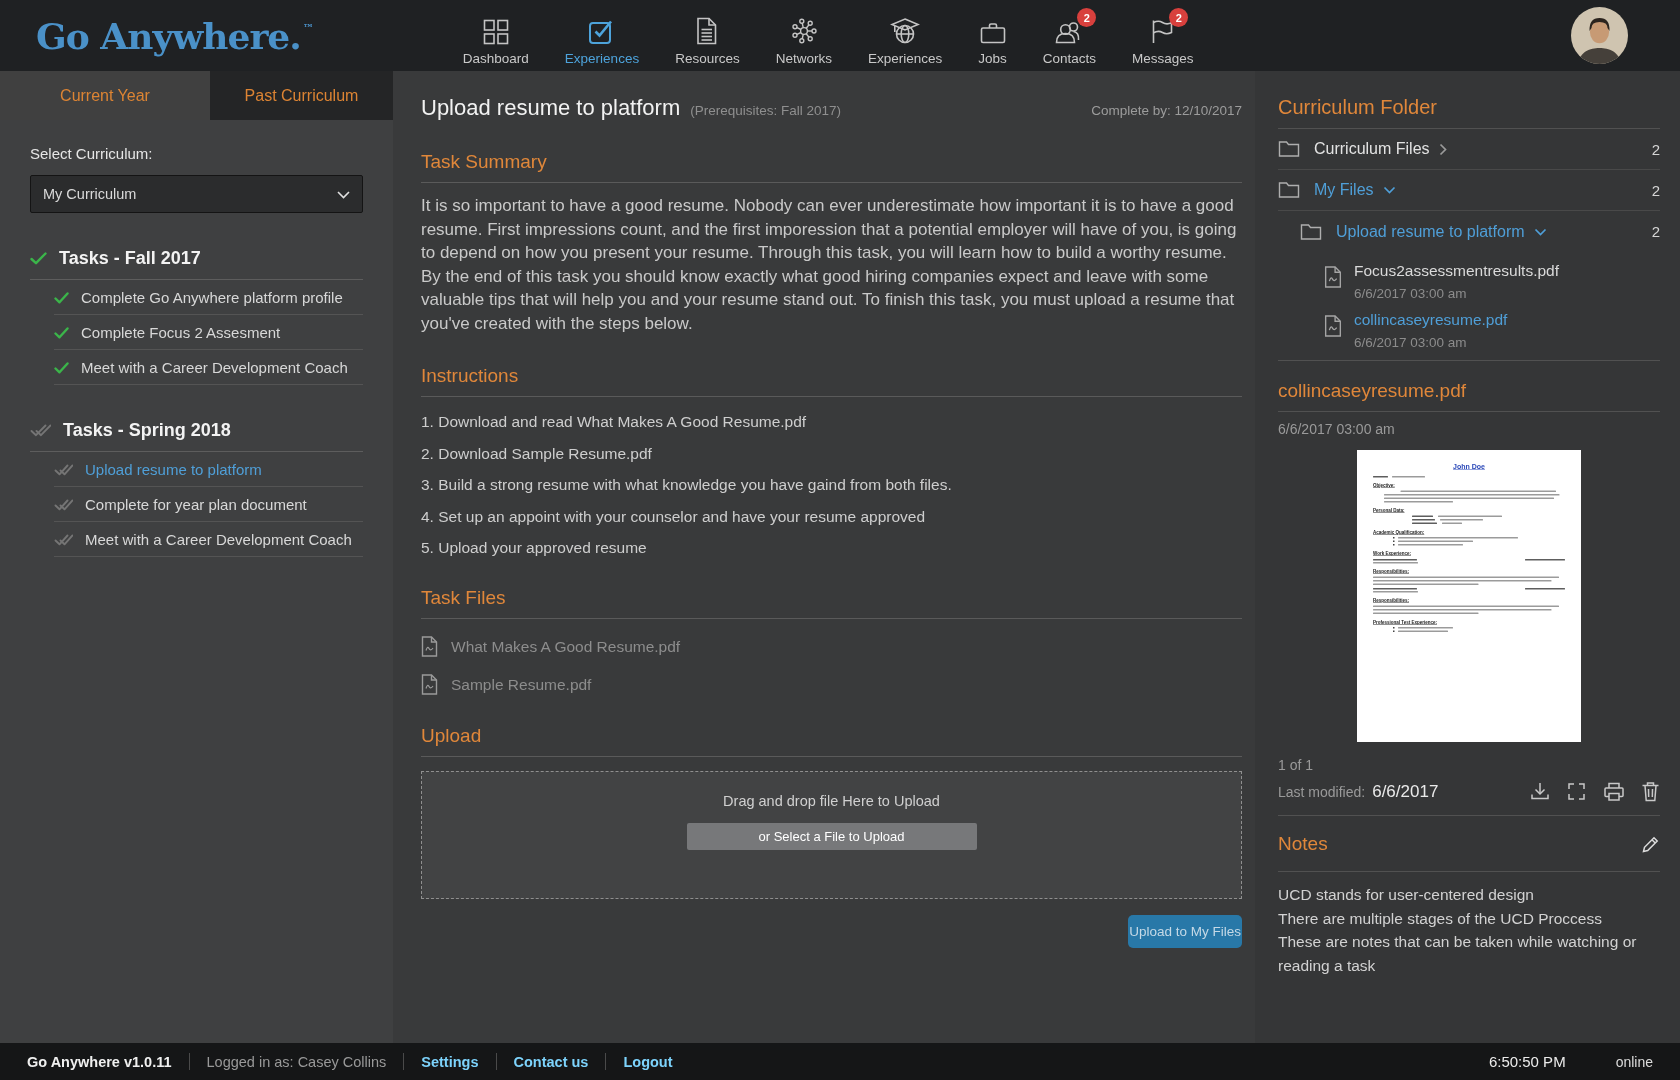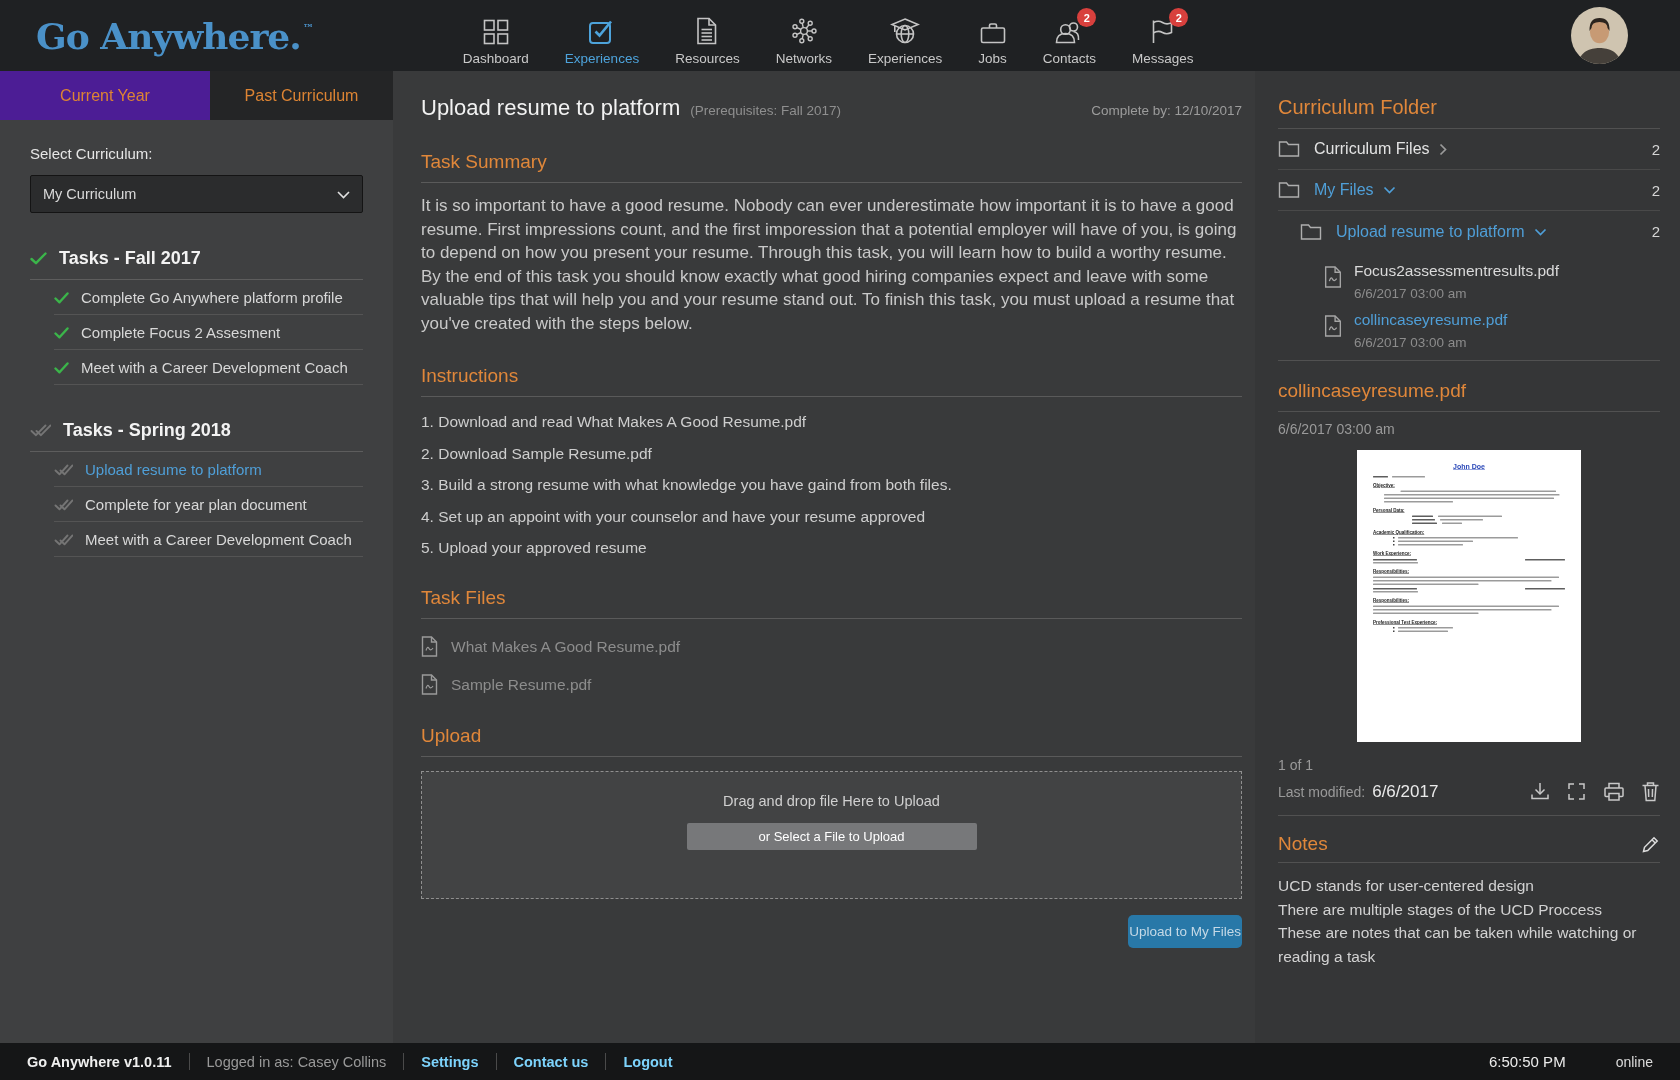"Current Year" .tab.active { background: #4c1d95 -> #404040 }
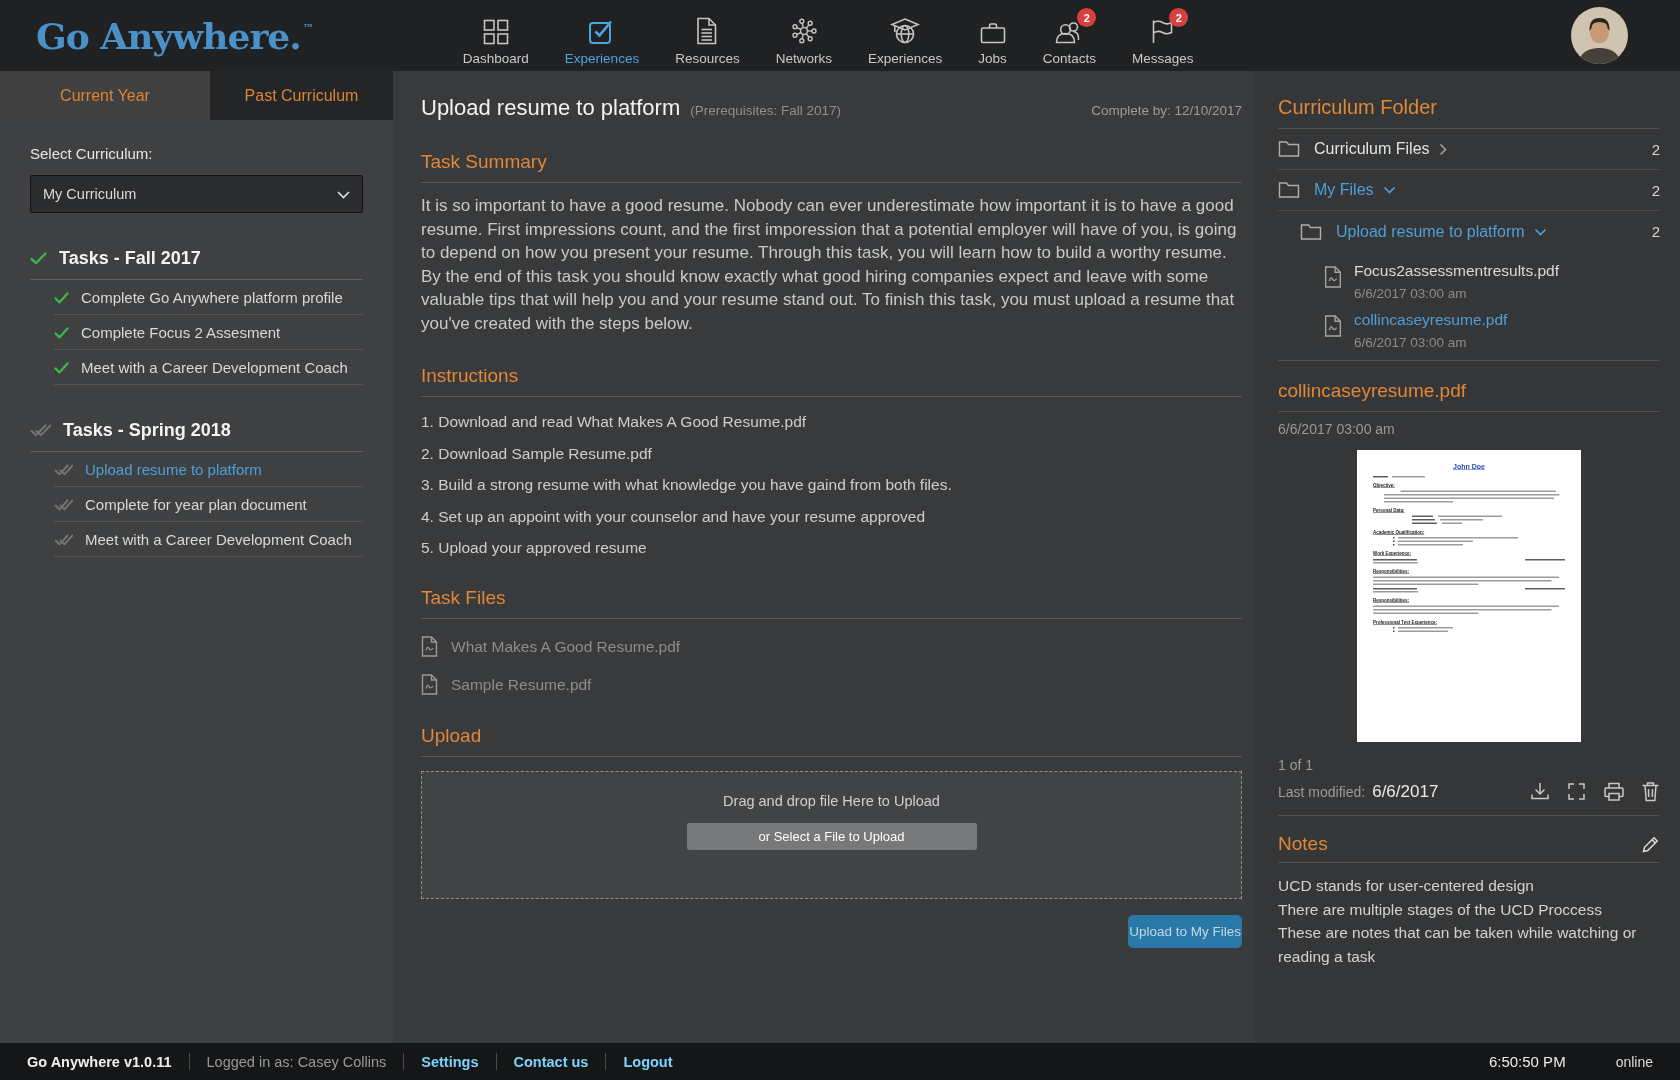"Notes" .notes-header { padding-bottom: 7px -> 16px }
